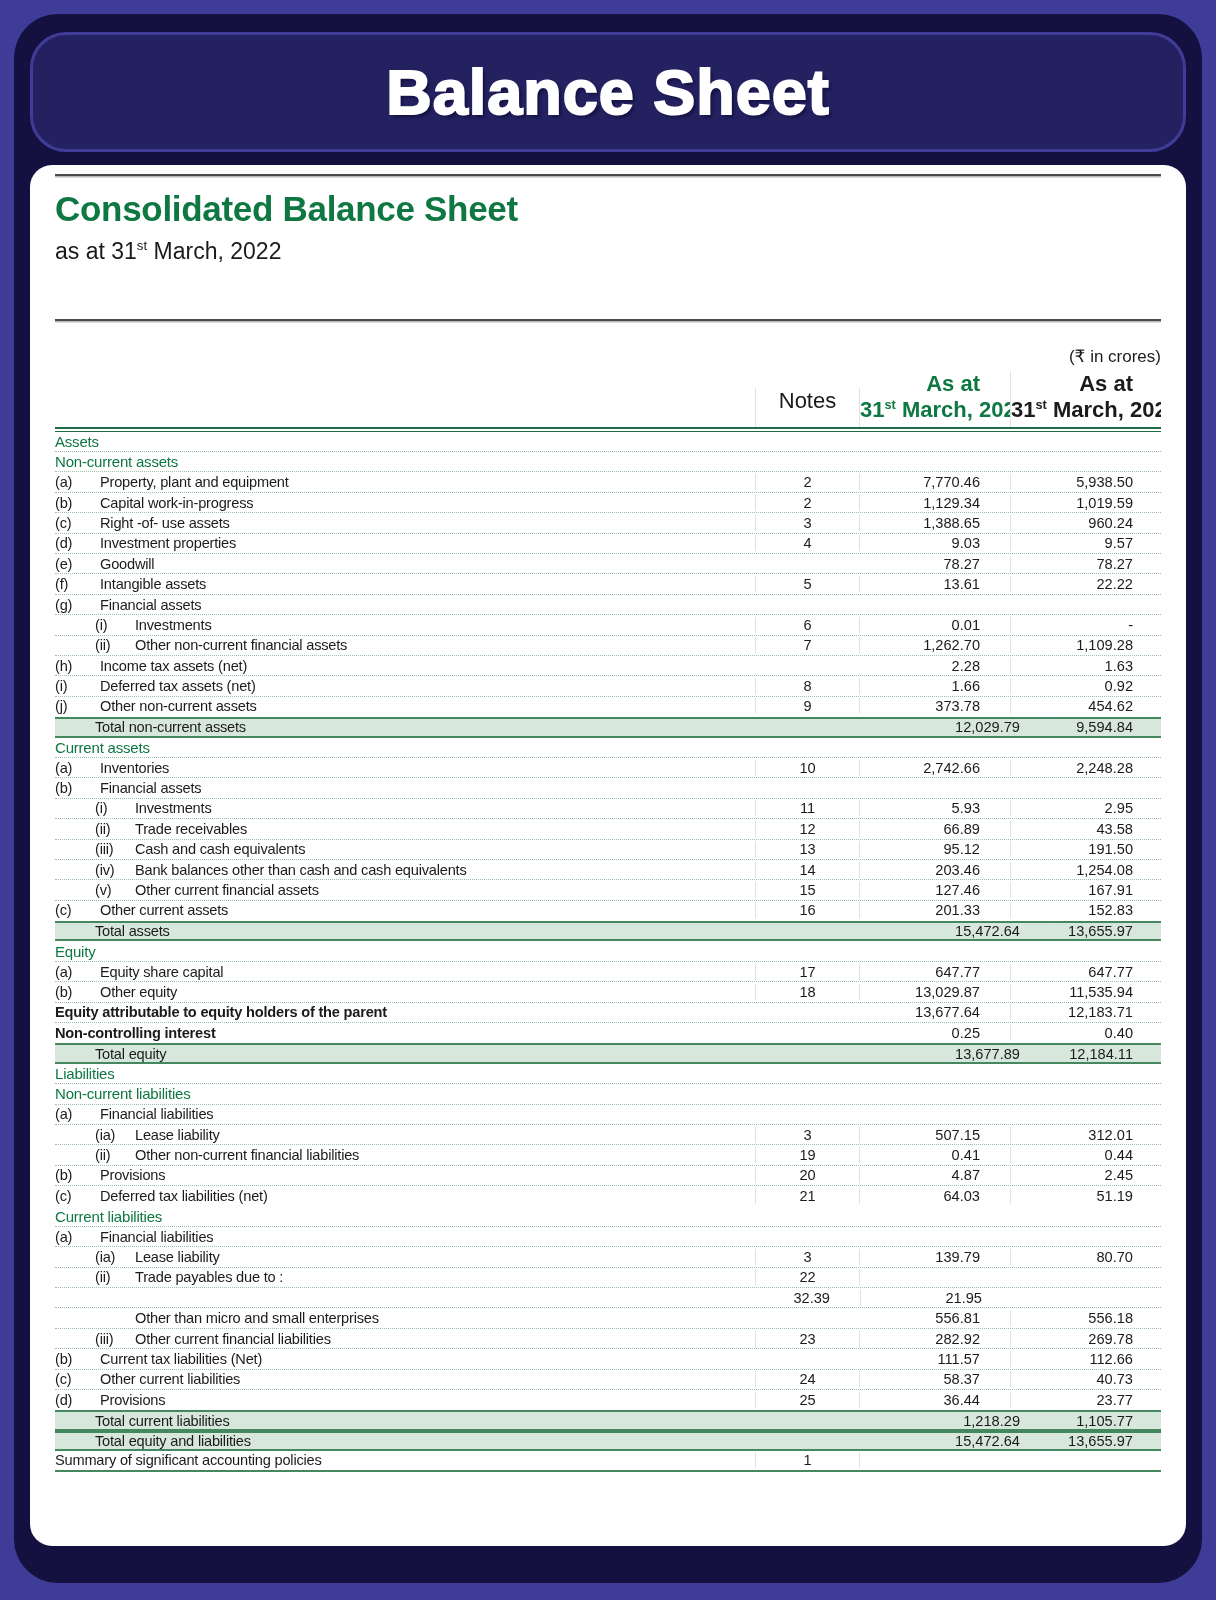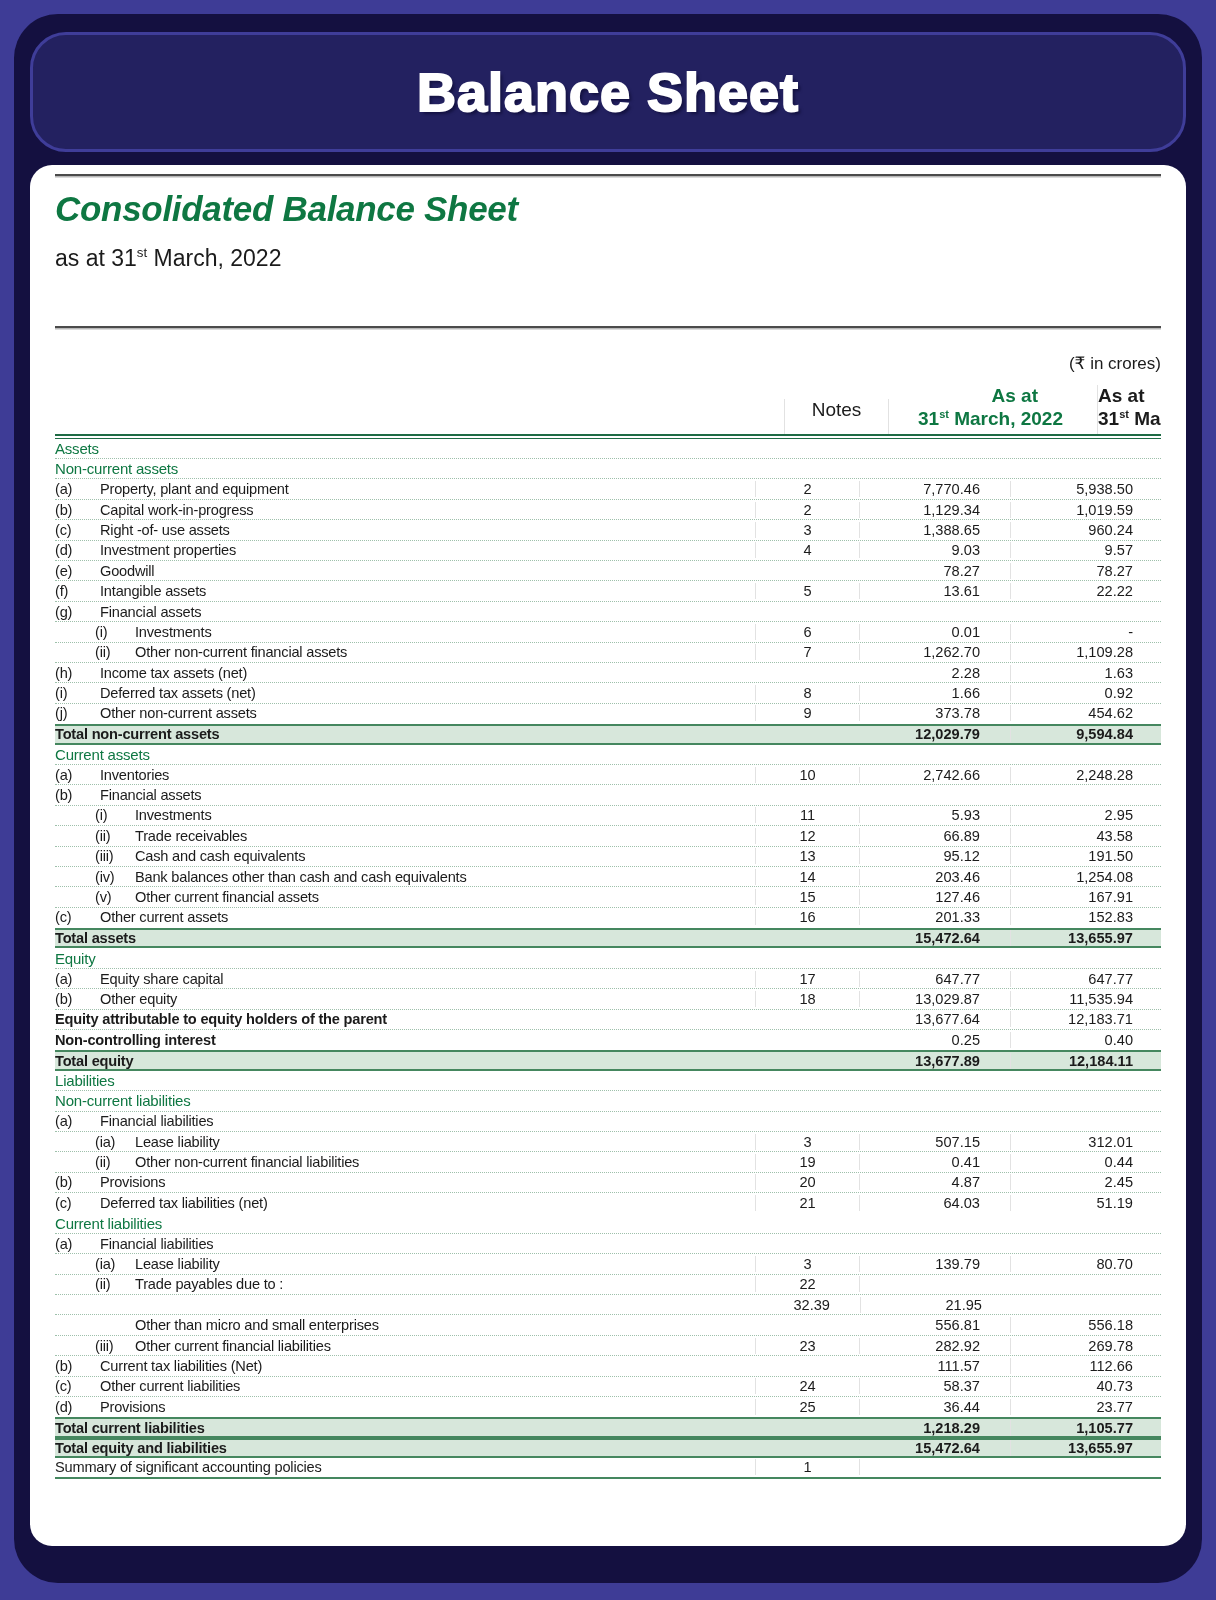"Balance Sheet" h1 { font-size: 54px -> 63px }
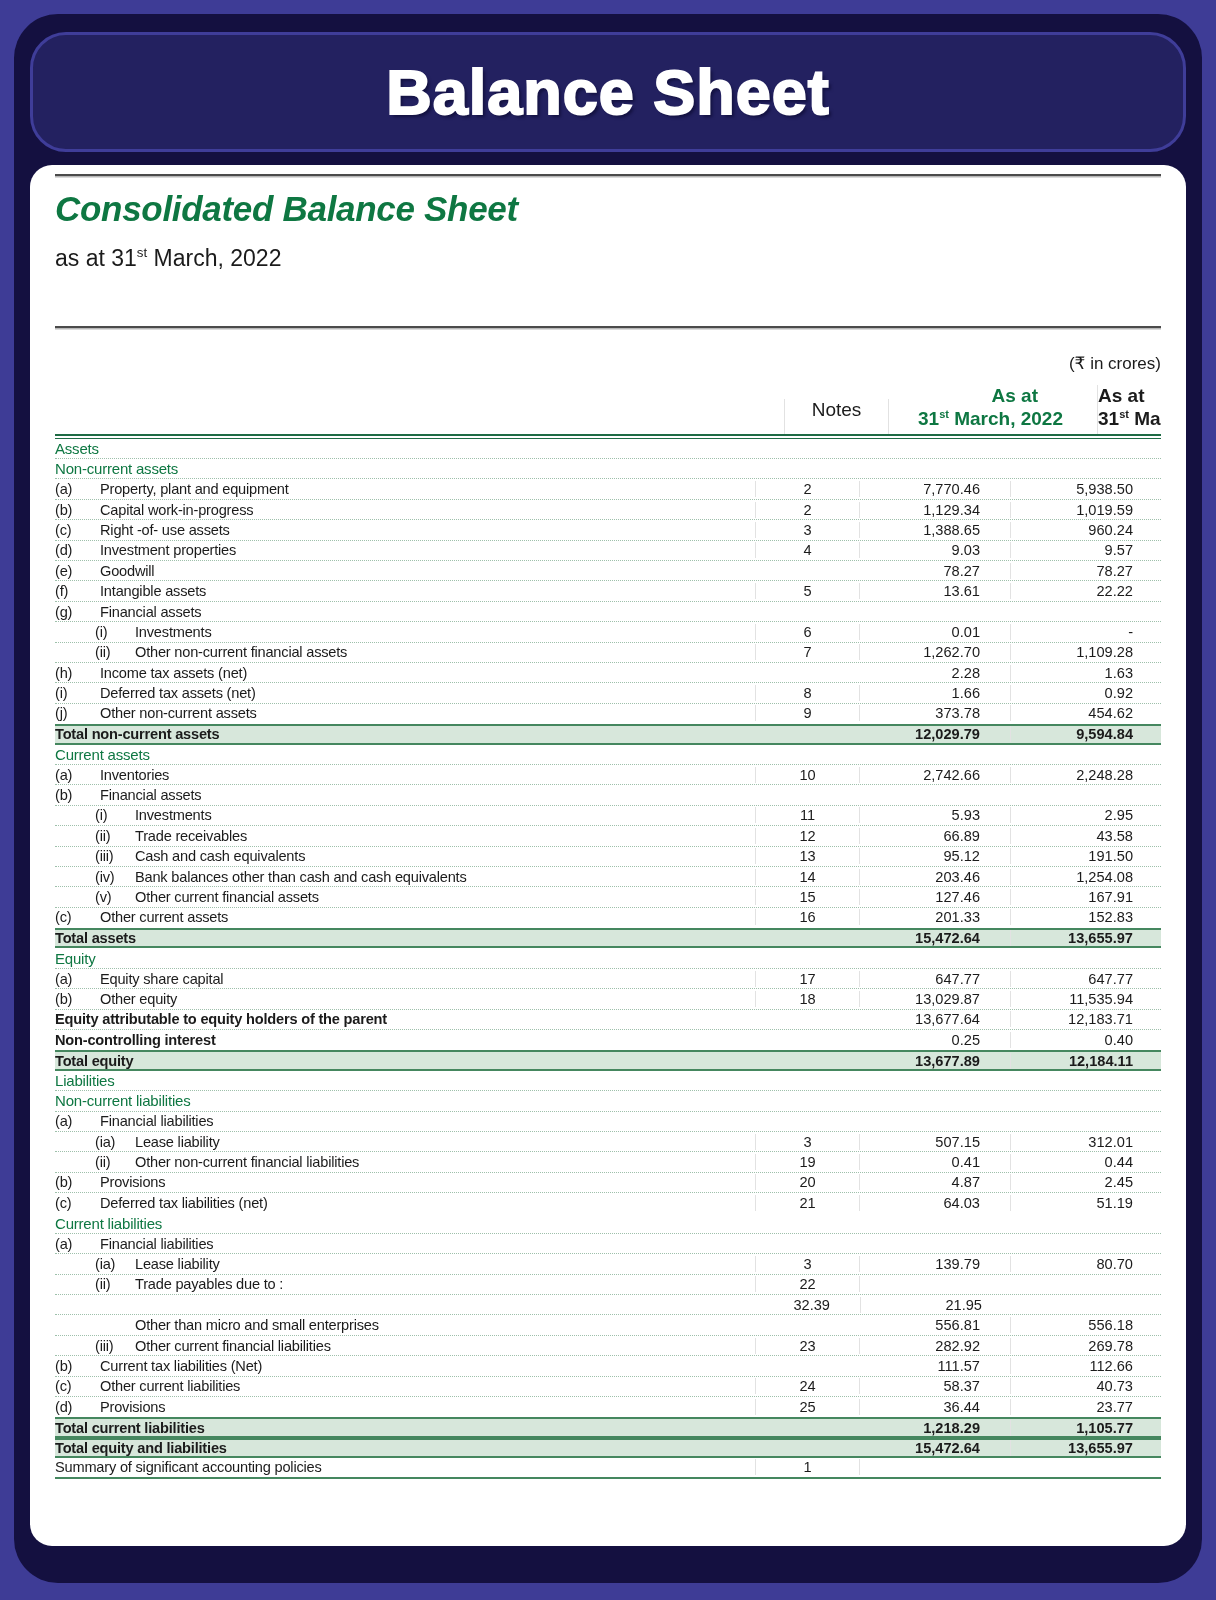"Consolidated Balance Sheet" h2 { font-style: italic -> none; margin: 13px 0 16px -> 13px 0 9px }
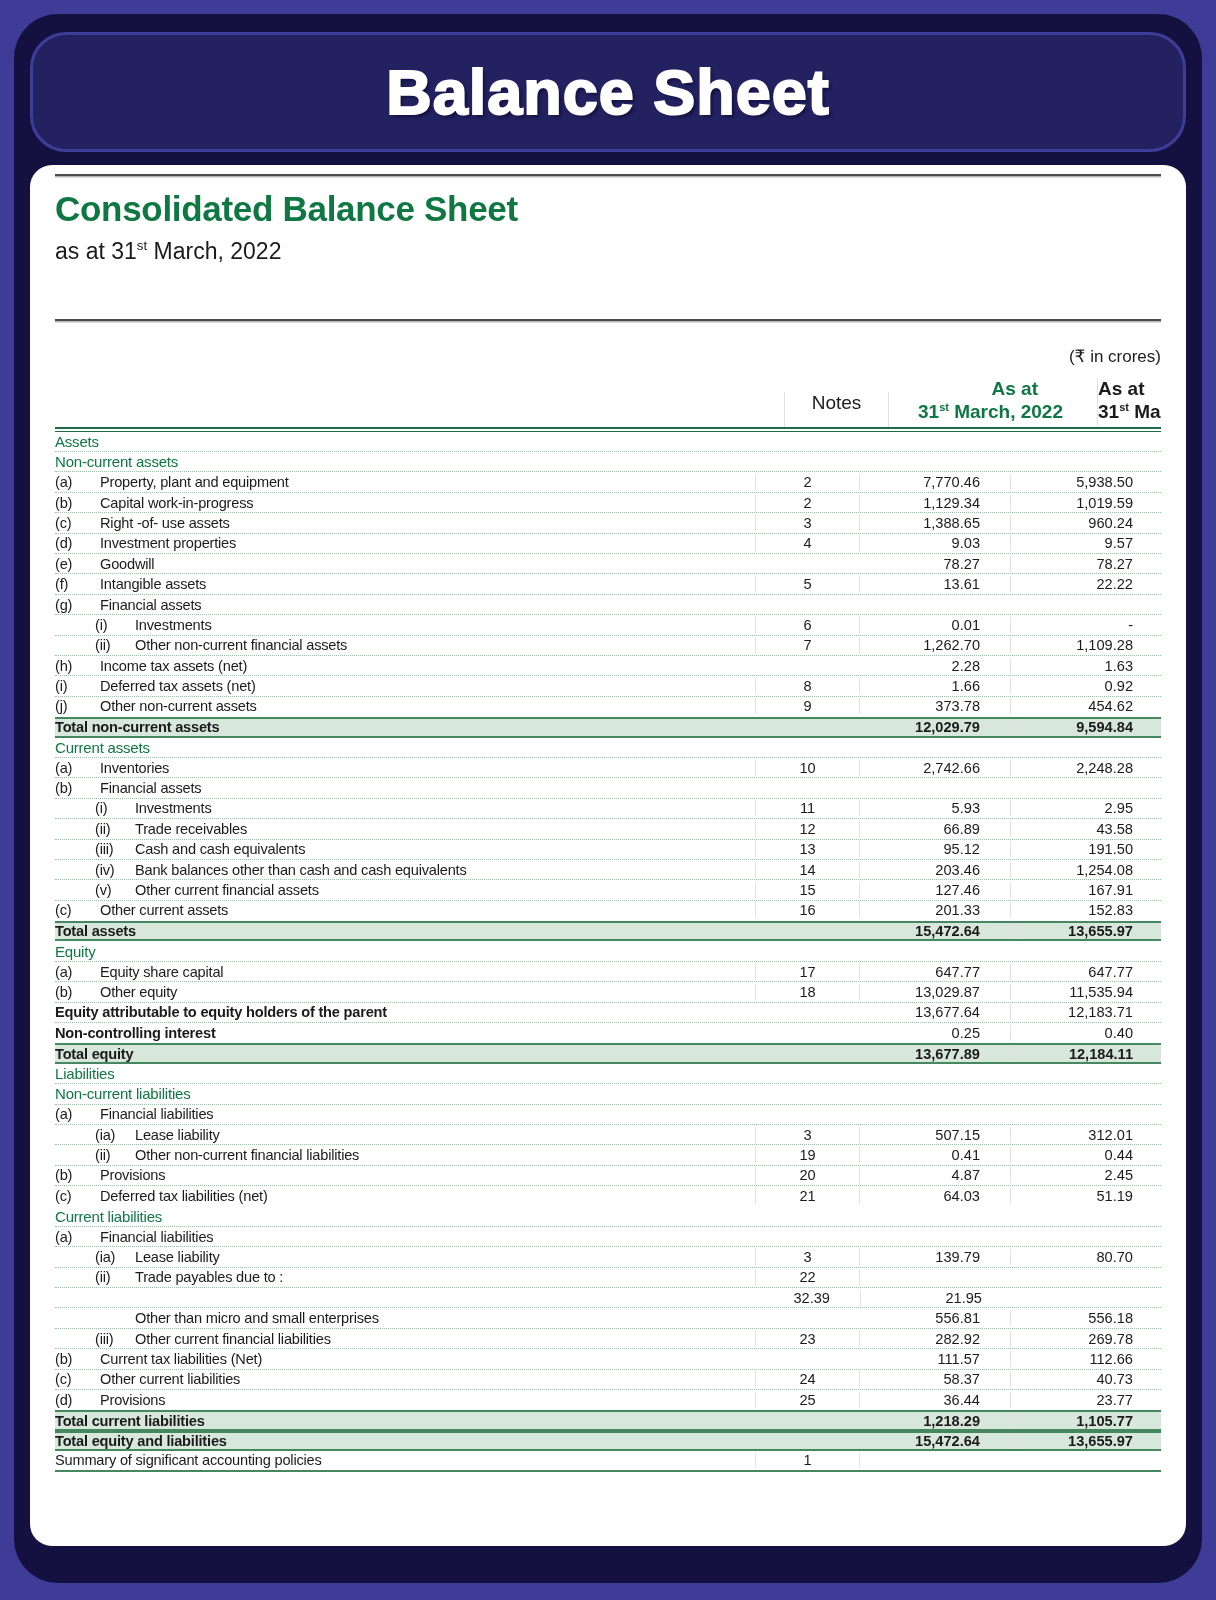"Notes" .col-headers { font-size: 19px -> 22px; gap: 29px -> none }
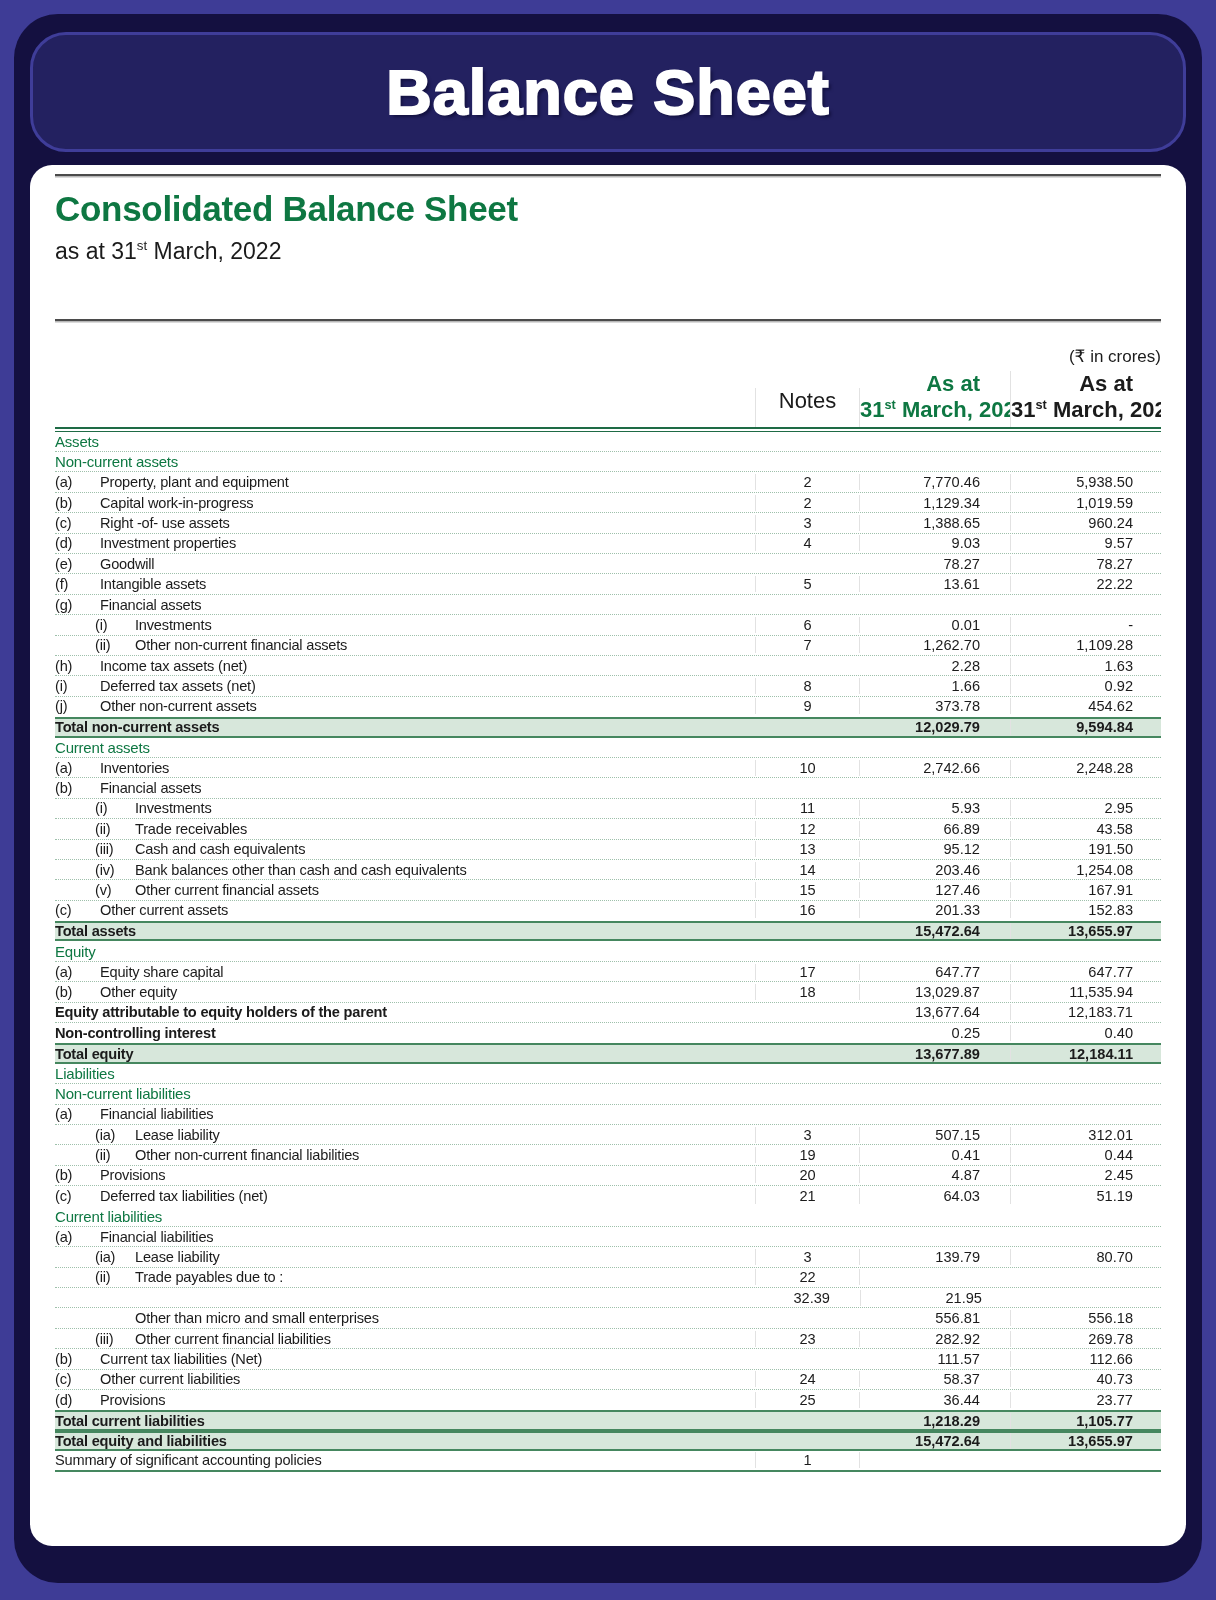"Total non-current assets" .t-total { font-weight: 700 -> 400; padding-left: none -> 40px }
